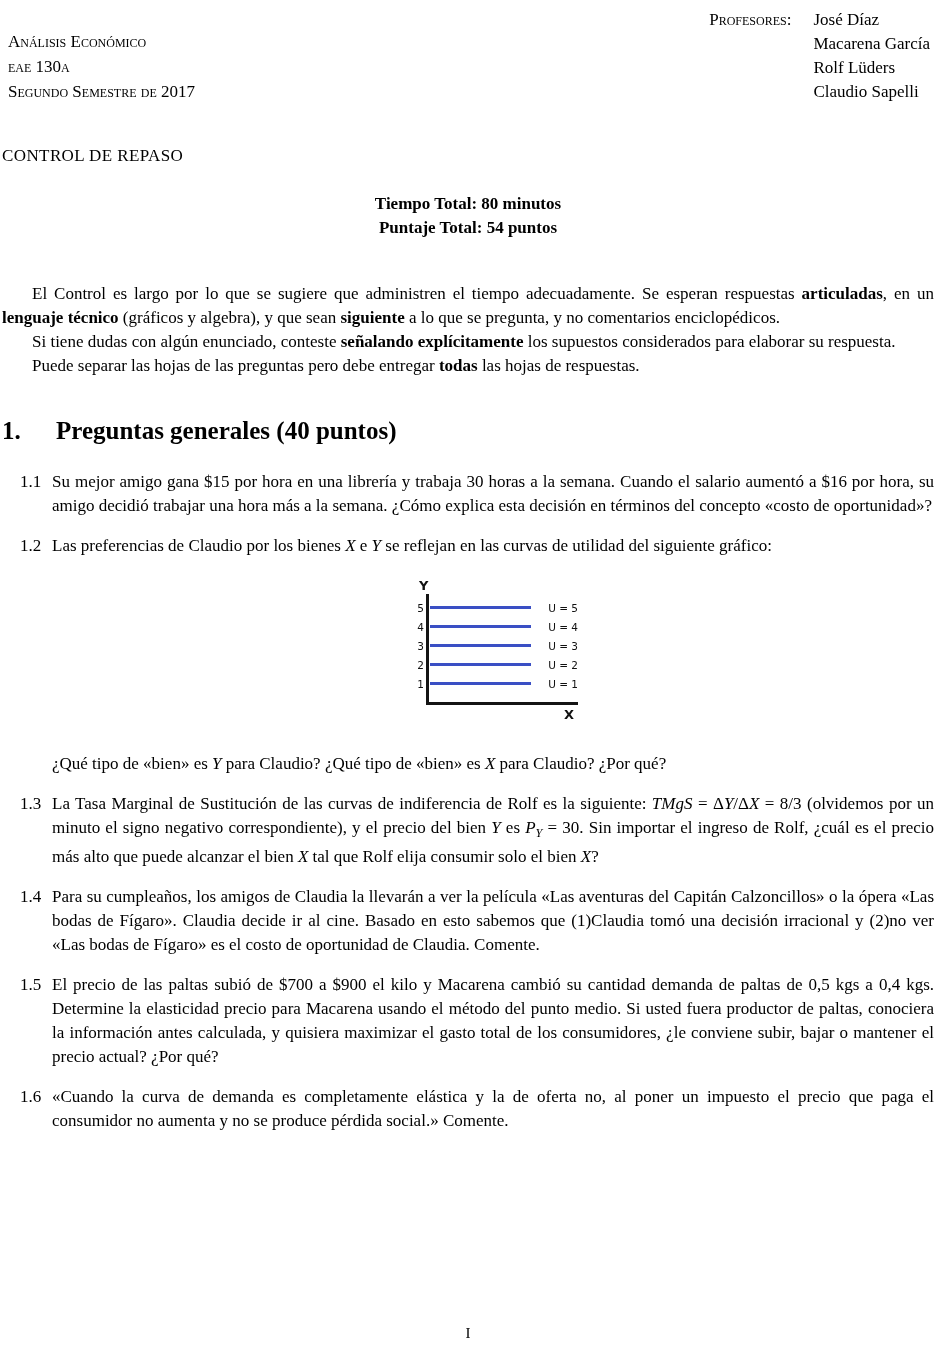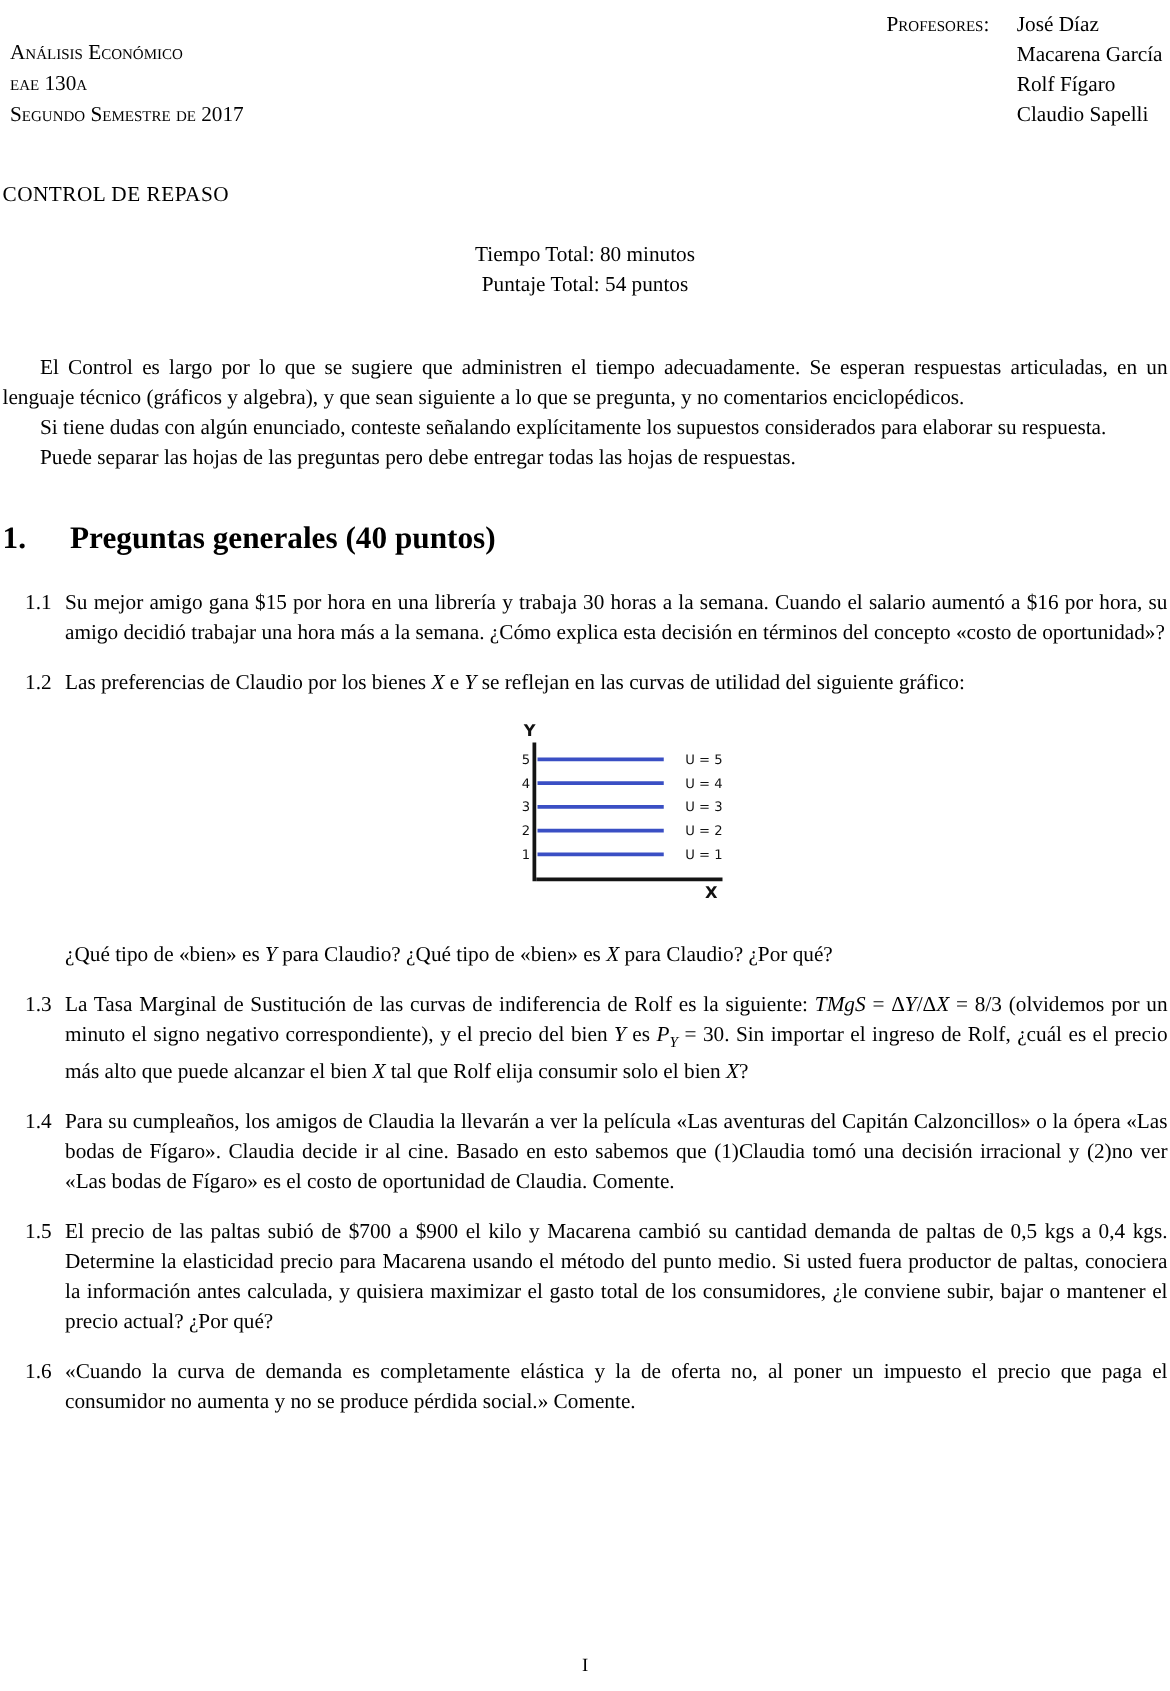"Rolf Fígaro" div { text: Fígaro -> Lüders }
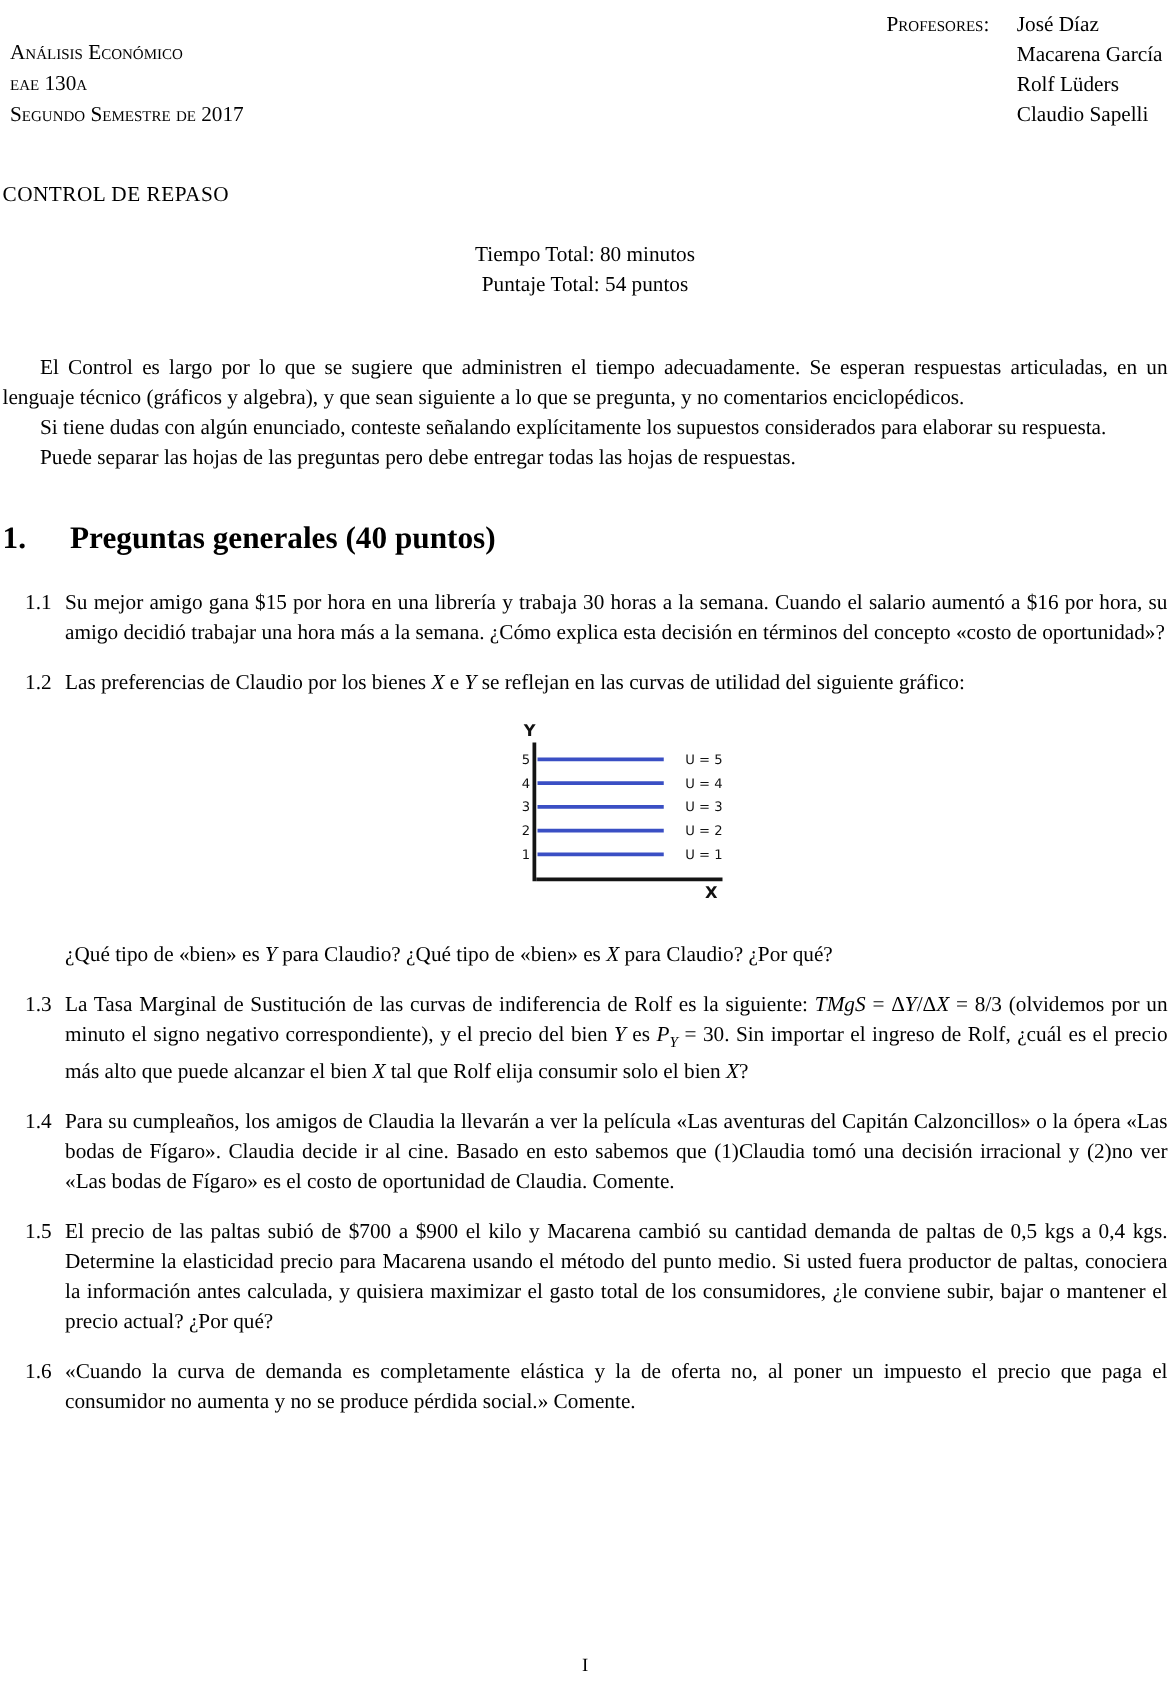"Tiempo Total: 80 minutos" .subtitle-block { font-weight: none -> bold }
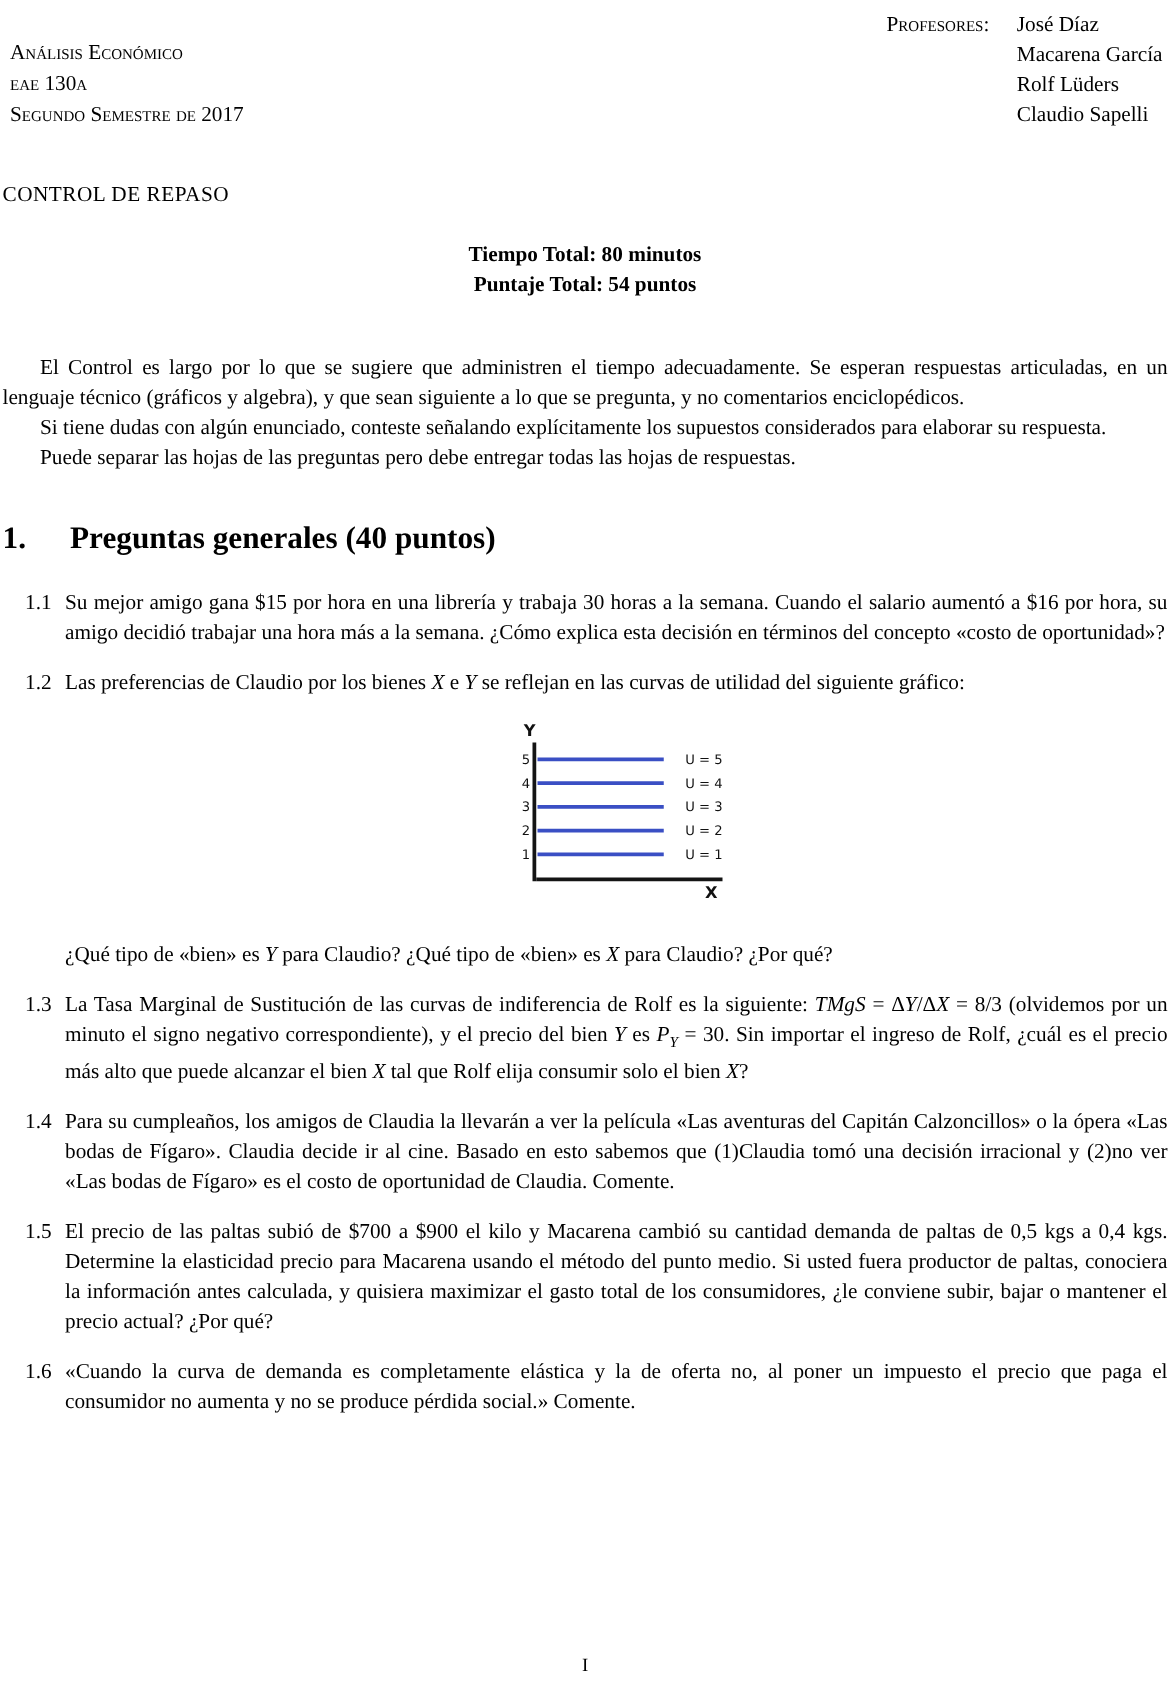"articuladas" .b { font-weight: normal -> bold }
